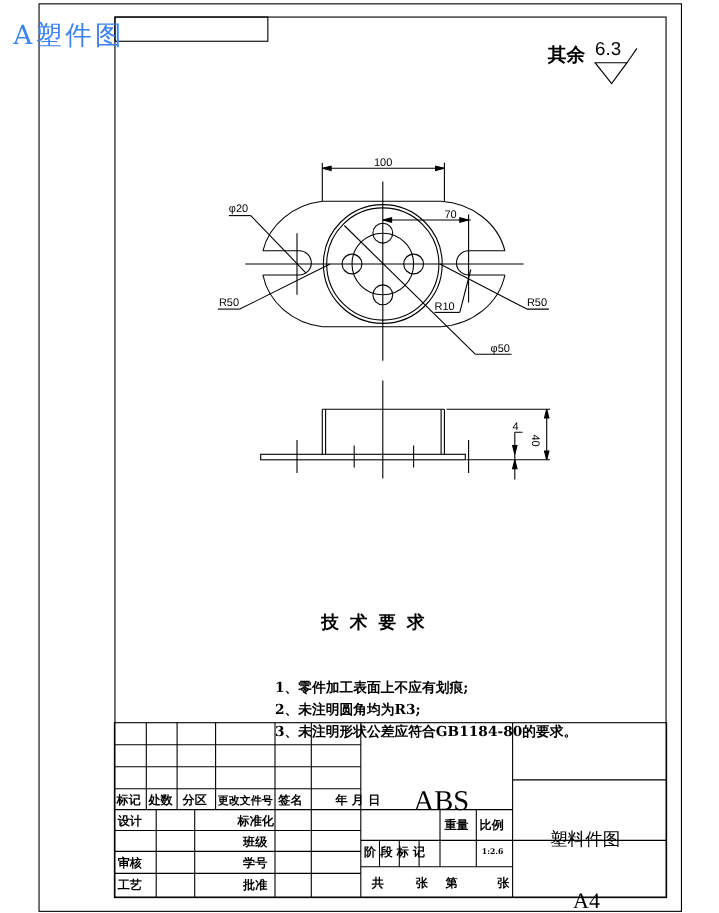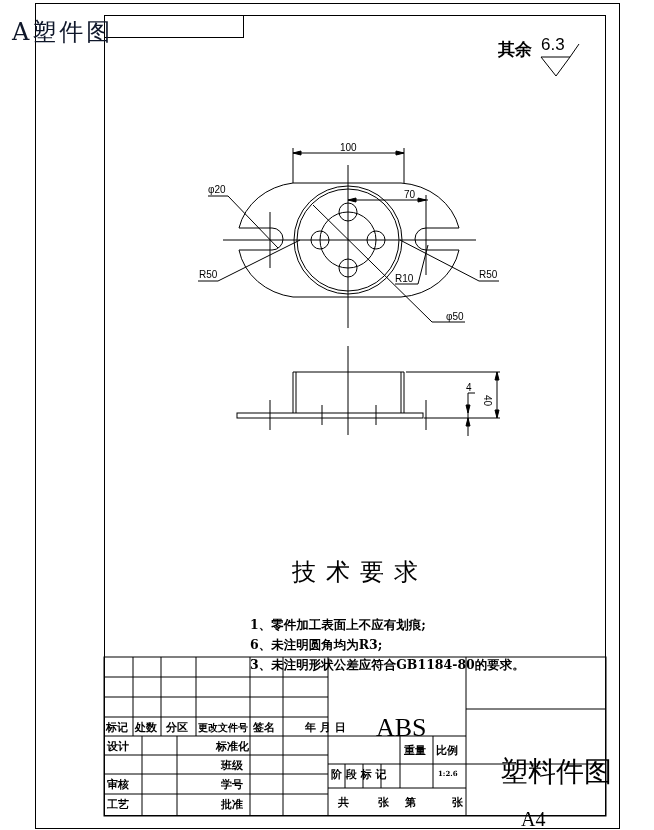"A塑件图" .red-title { color: #0f172a -> #3b82f6 }
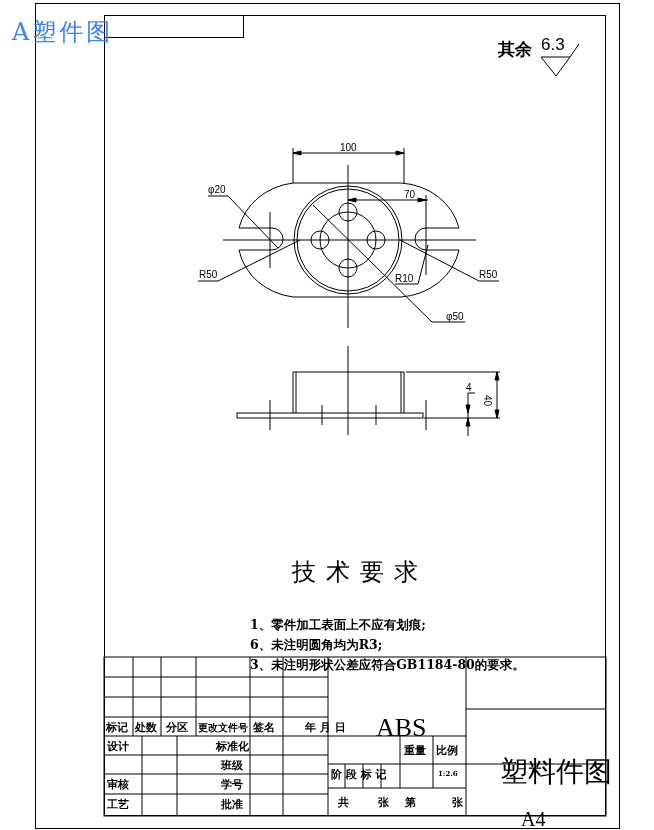"技术要求" .req-title { font-size: 24px -> 16px; font-weight: normal -> bold }
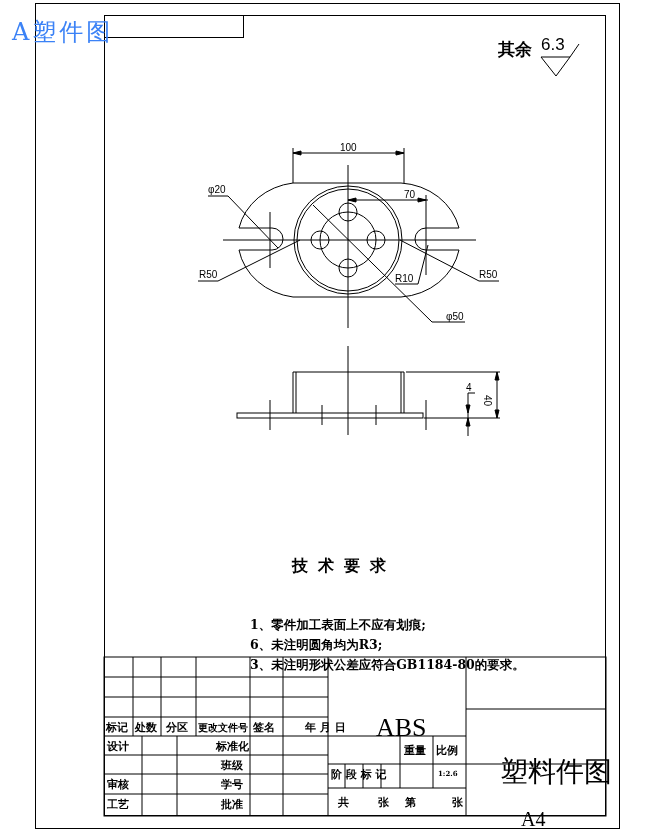"6、未注明圆角均为R3;" div.req-line { text: 6 -> 2 }
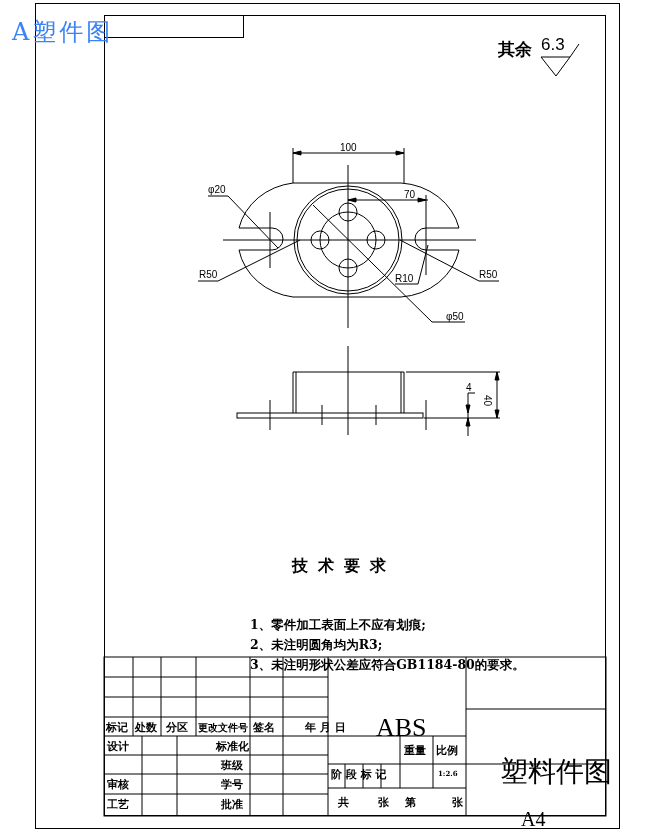"塑料件图" div.tb-big { font-size: 28px -> 16px }
